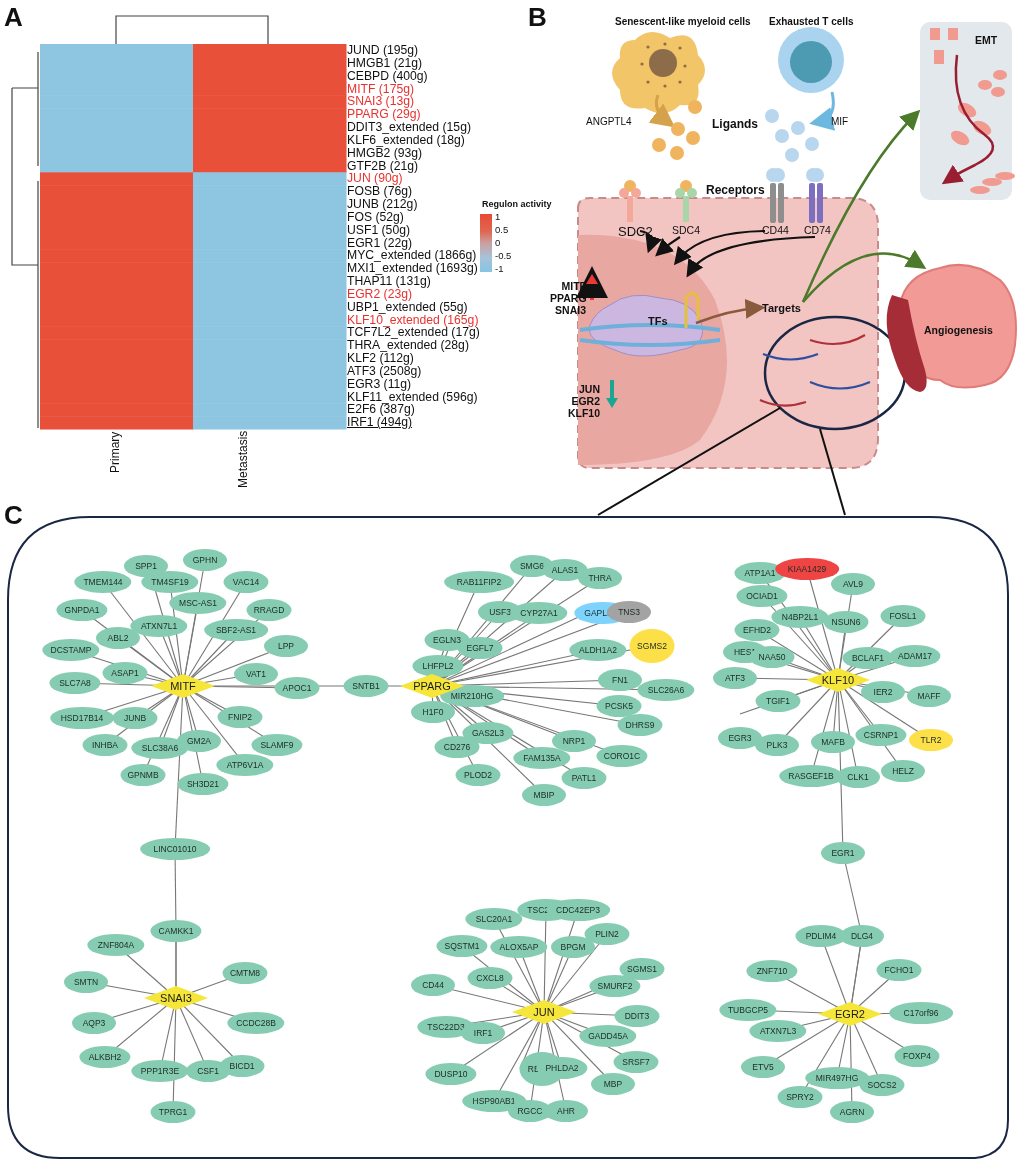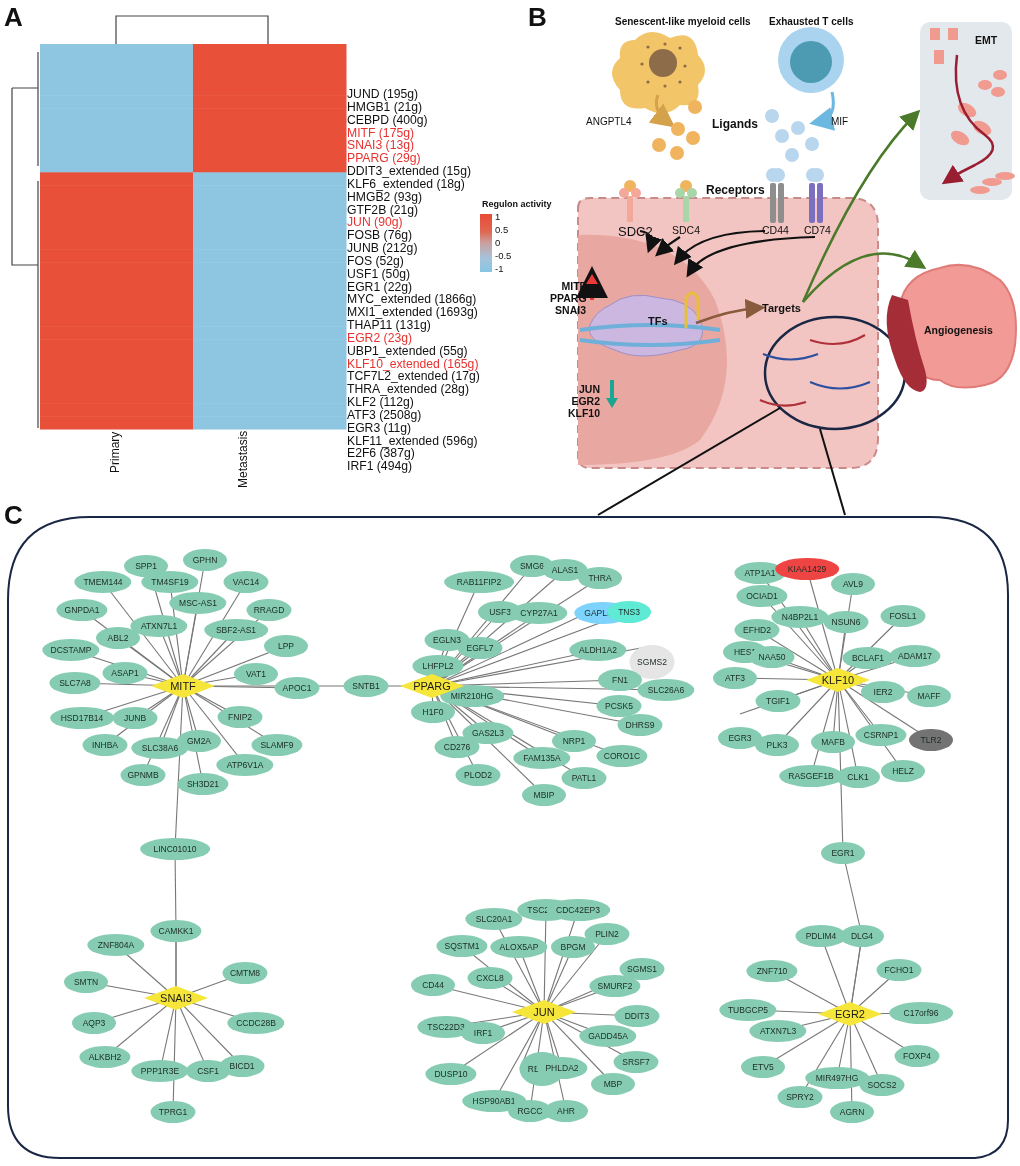"JUND (195g)" .row-label { margin-top: 44px -> none }
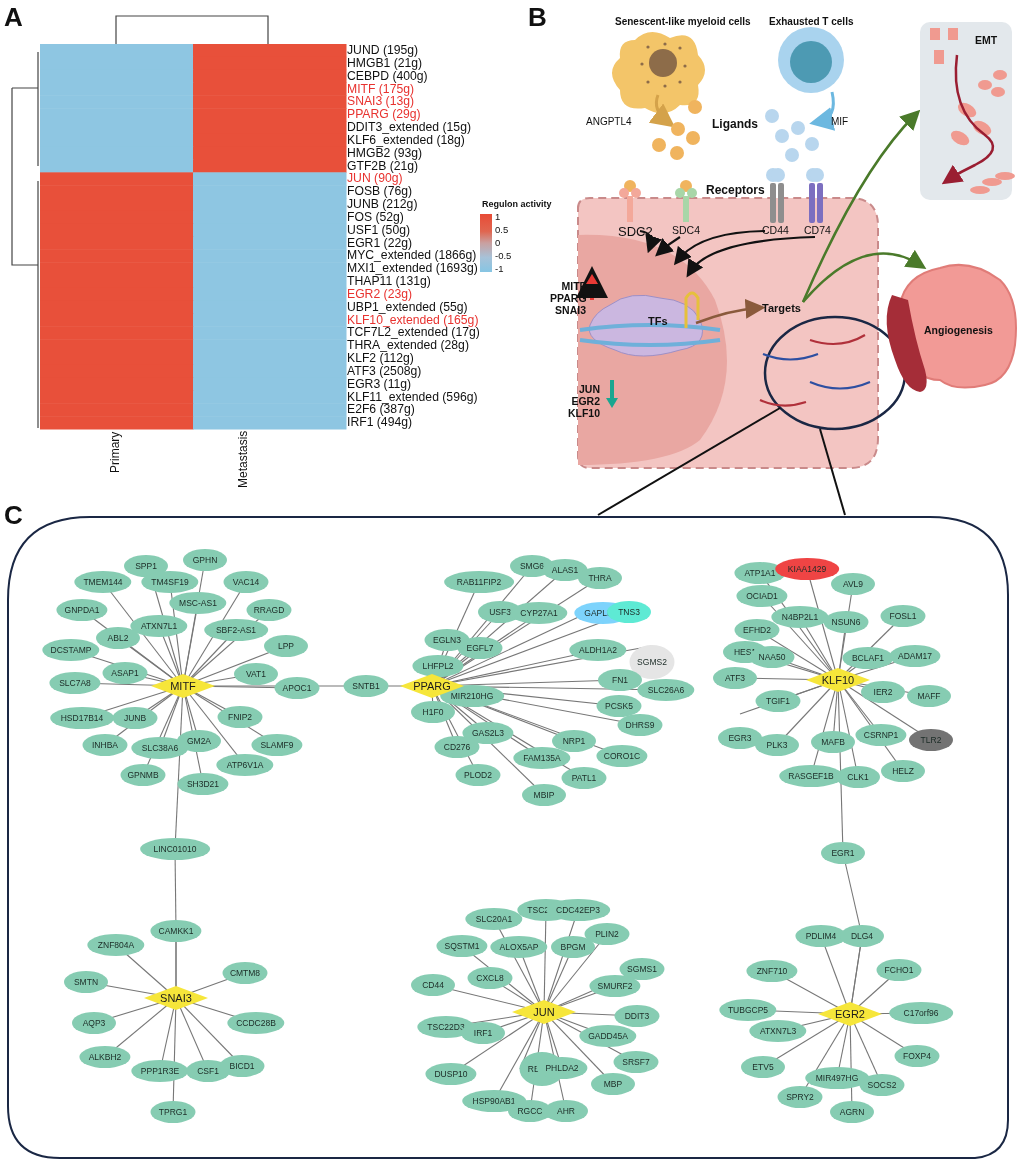"IRF1 (494g)" div.row-label { text-decoration: none -> underline }
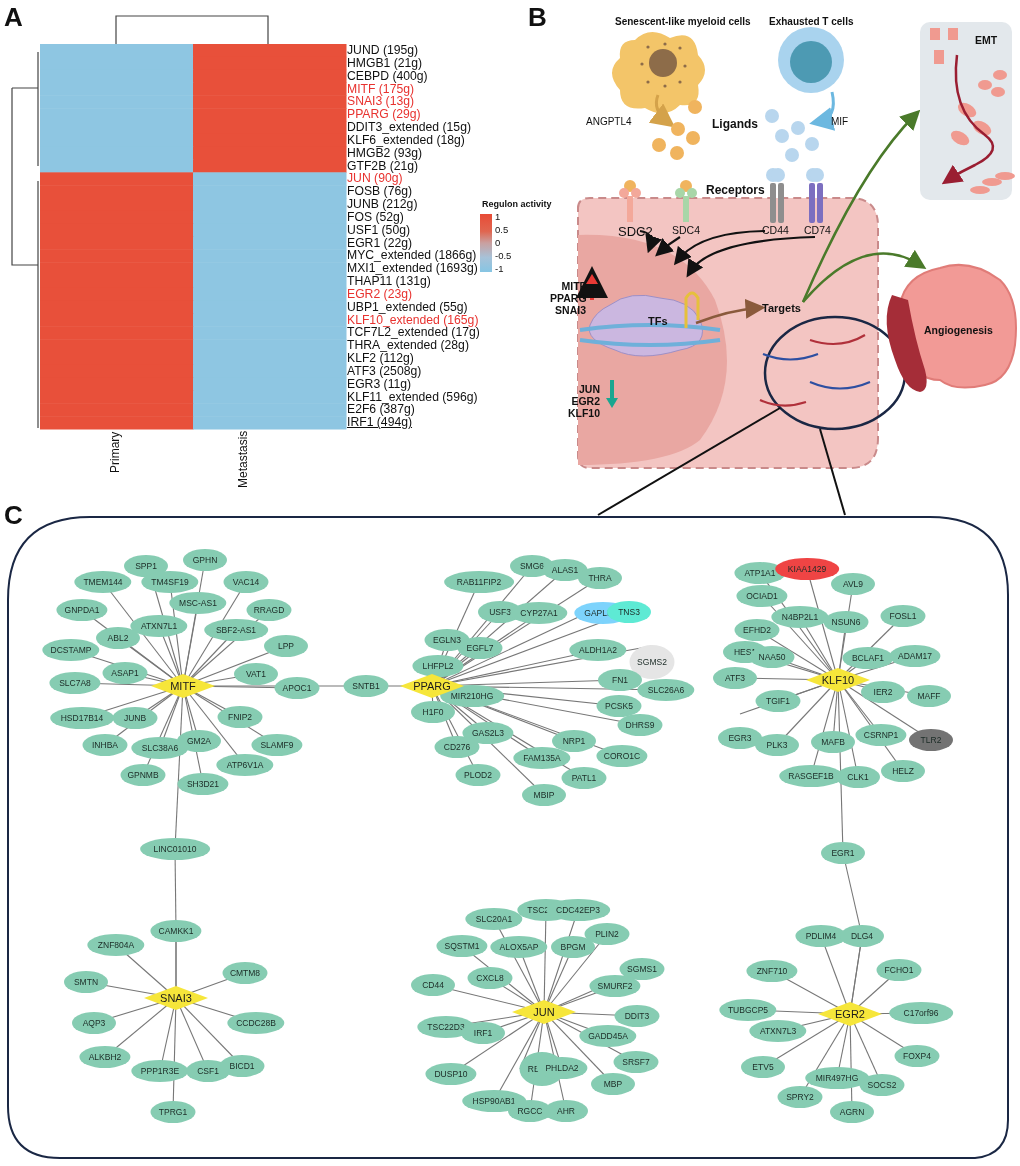"TNS3" div.node { background: #5eead4 -> #a3a3a3 }
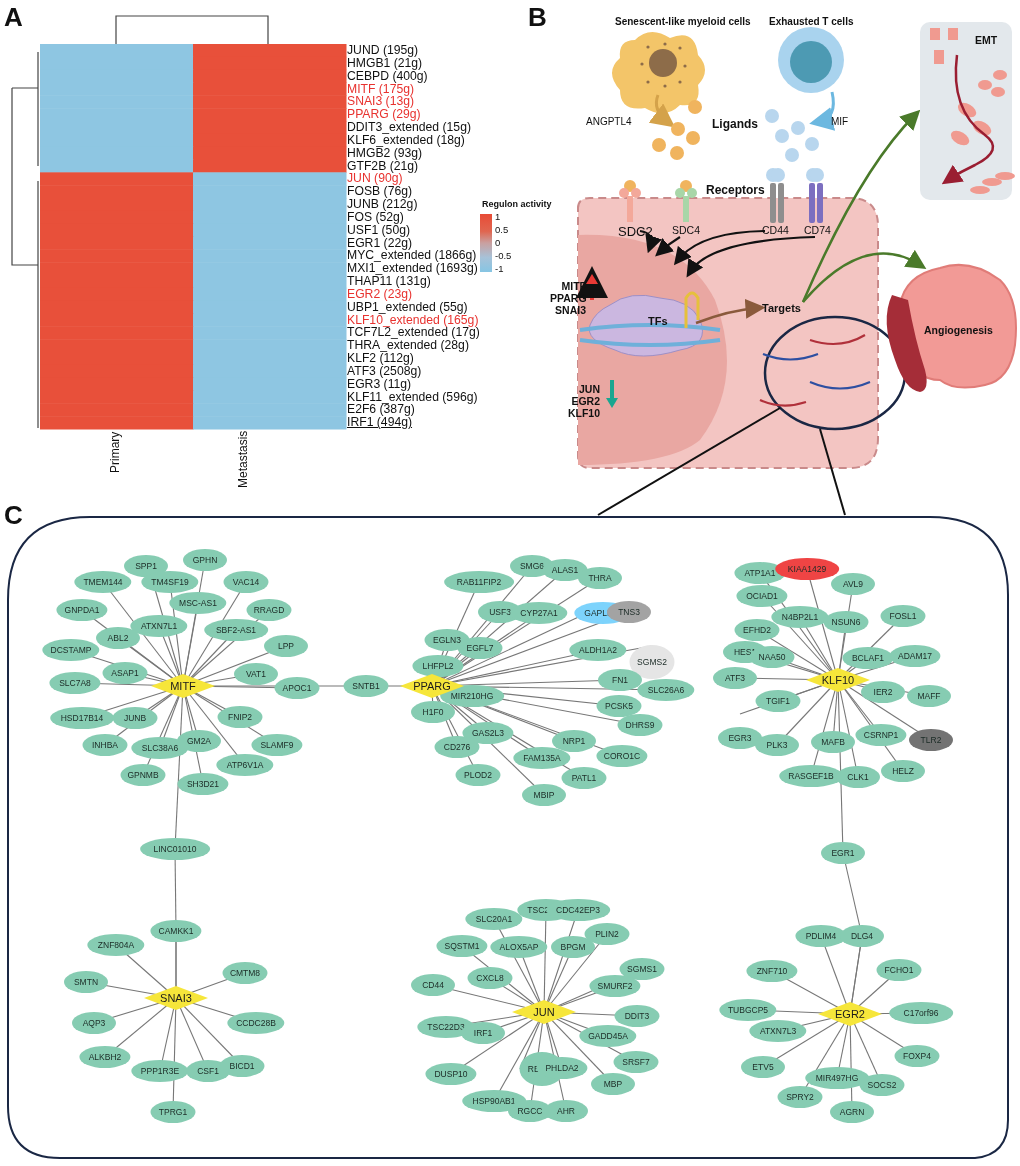"SGMS2" div.node { background: #e5e5e5 -> #fde047; margin-top: 16px -> none }
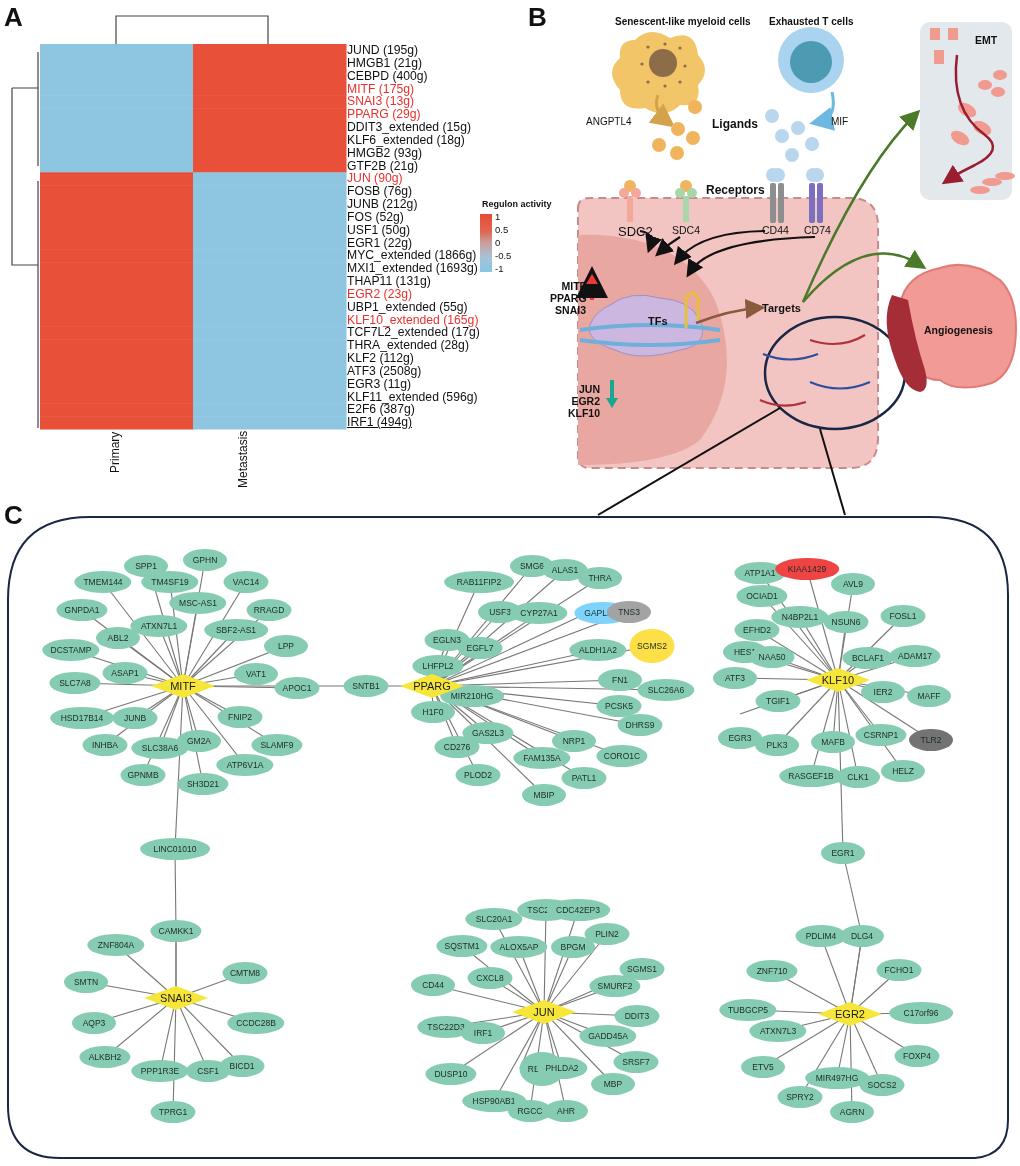"TLR2" div.node { background: #737373 -> #fde047 }
